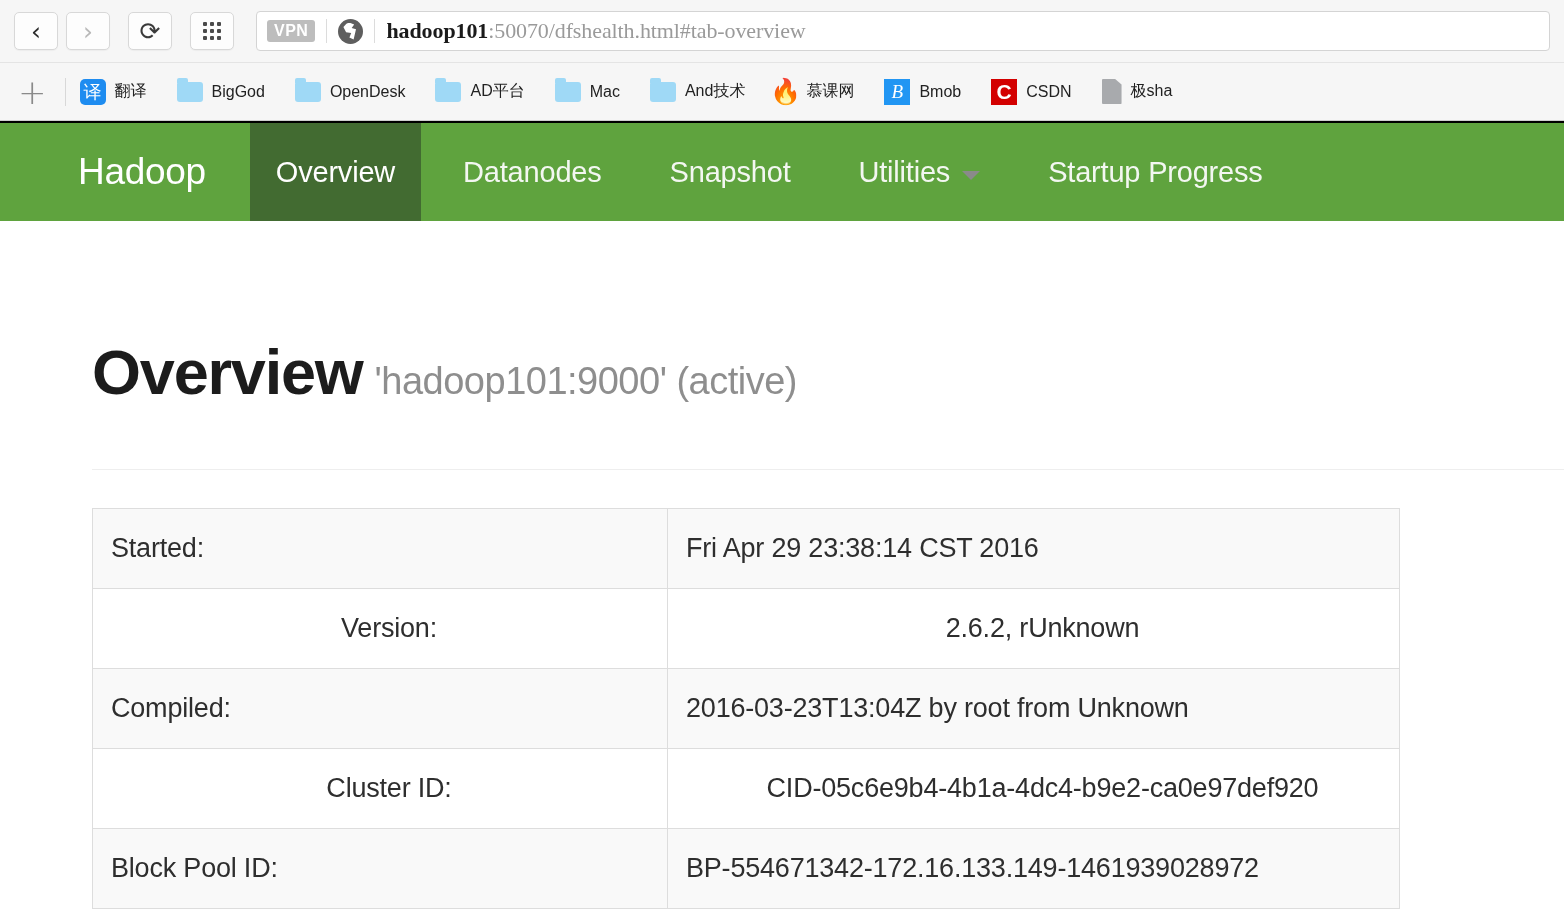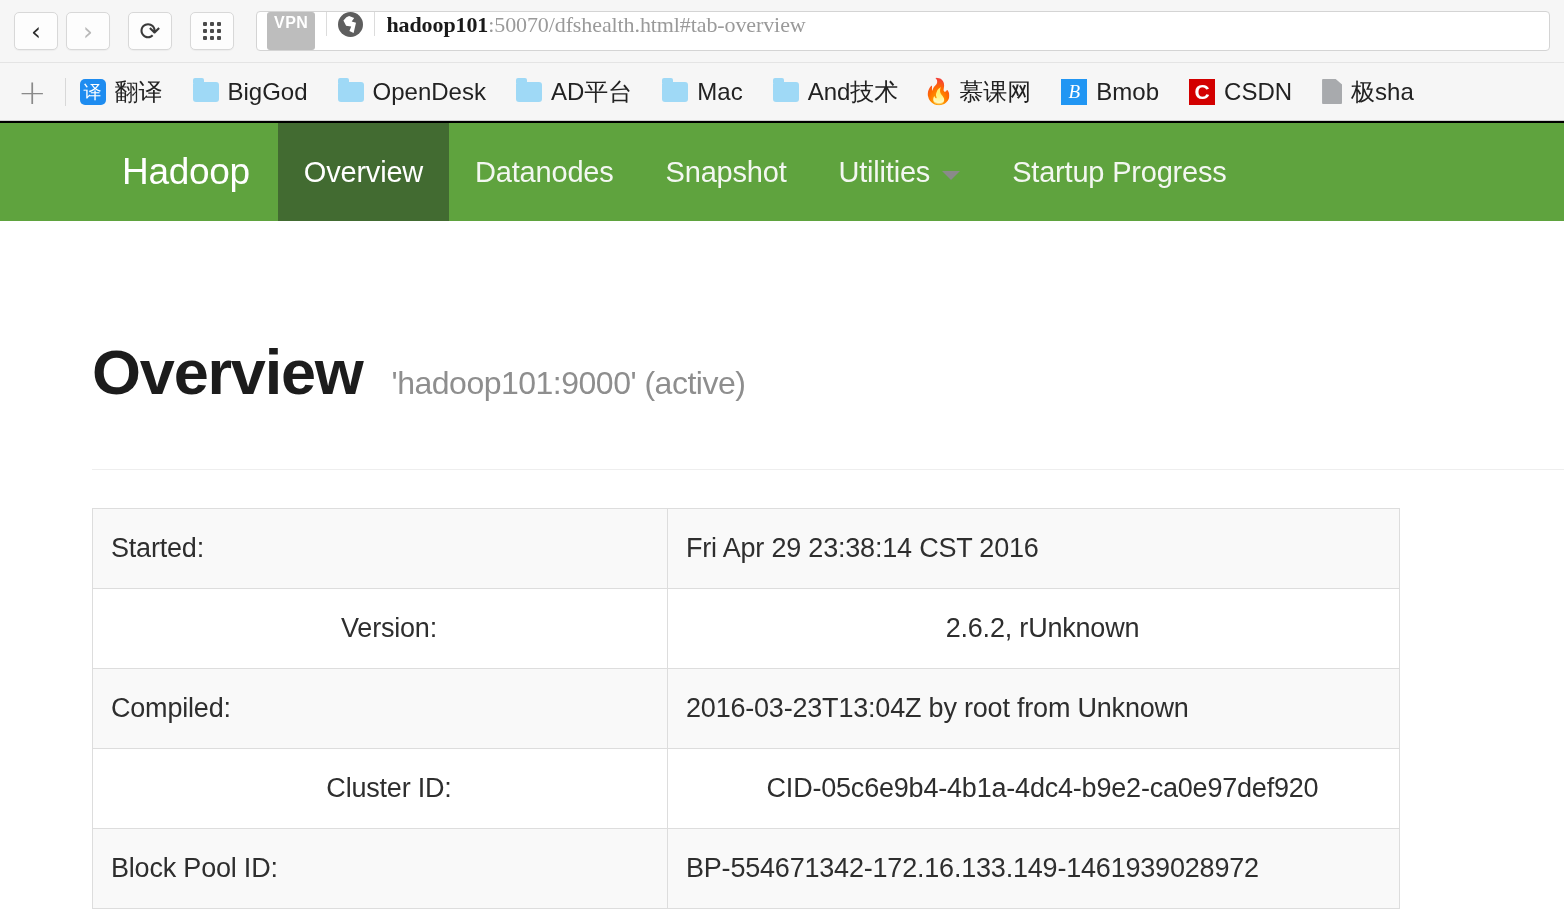"VPN" .urlbar { align-items: none -> center }
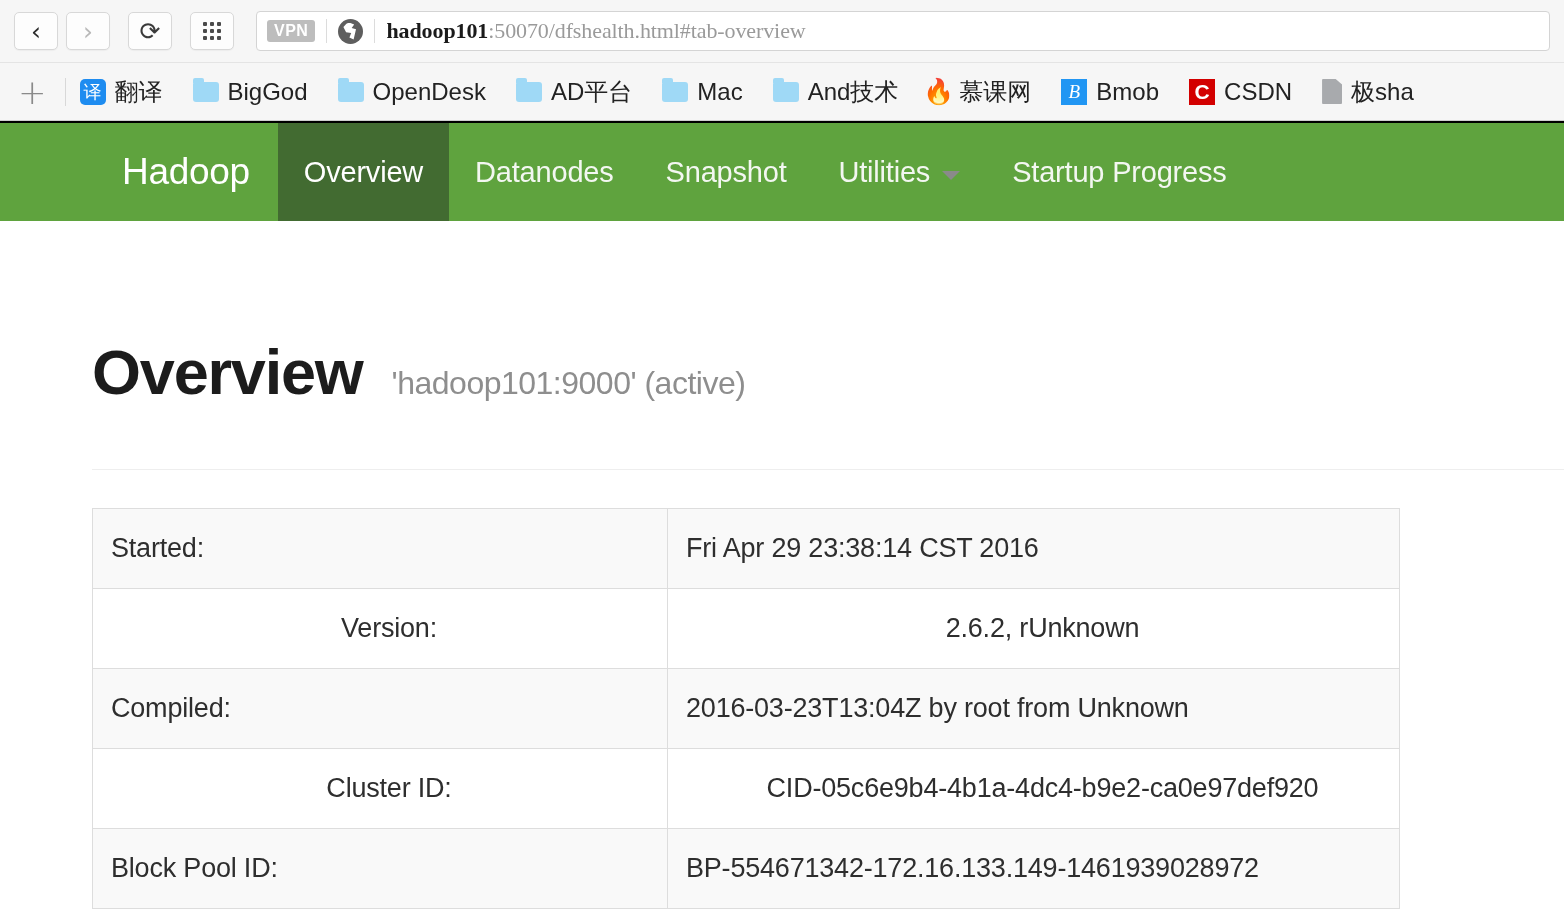"翻译" .bm-label { font-size: 24px -> 16px }
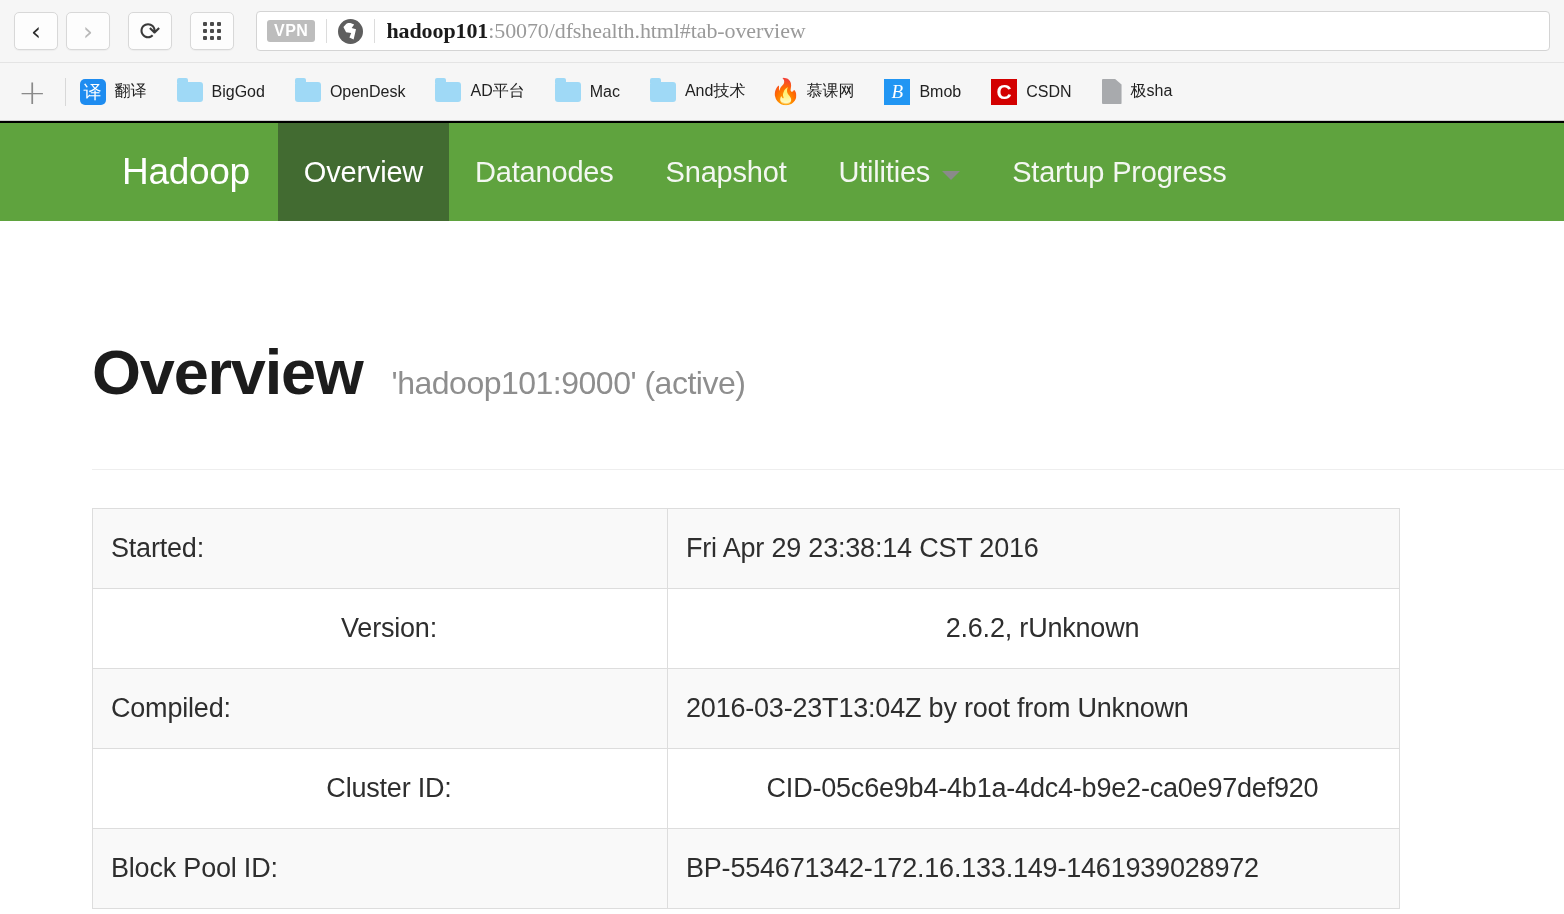"Hadoop" .hadoop-nav { gap: none -> 16px; padding-left: 94px -> 50px }
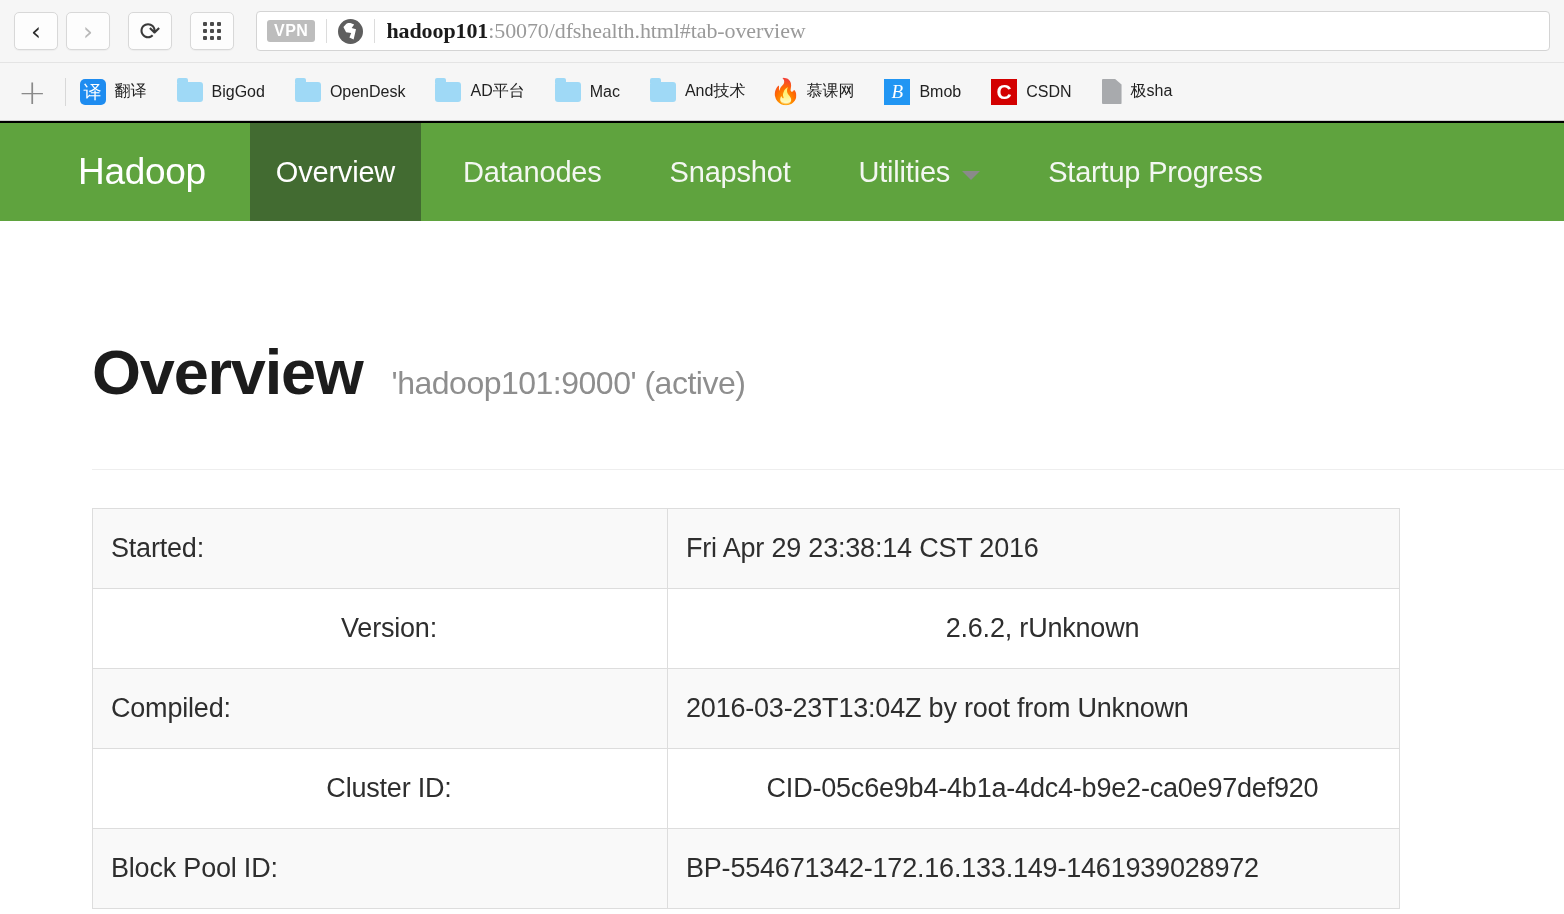"'hadoop101:9000' (active)" h1.page-title .sub { font-size: 32px -> 38px; margin-left: 29px -> 12px }
